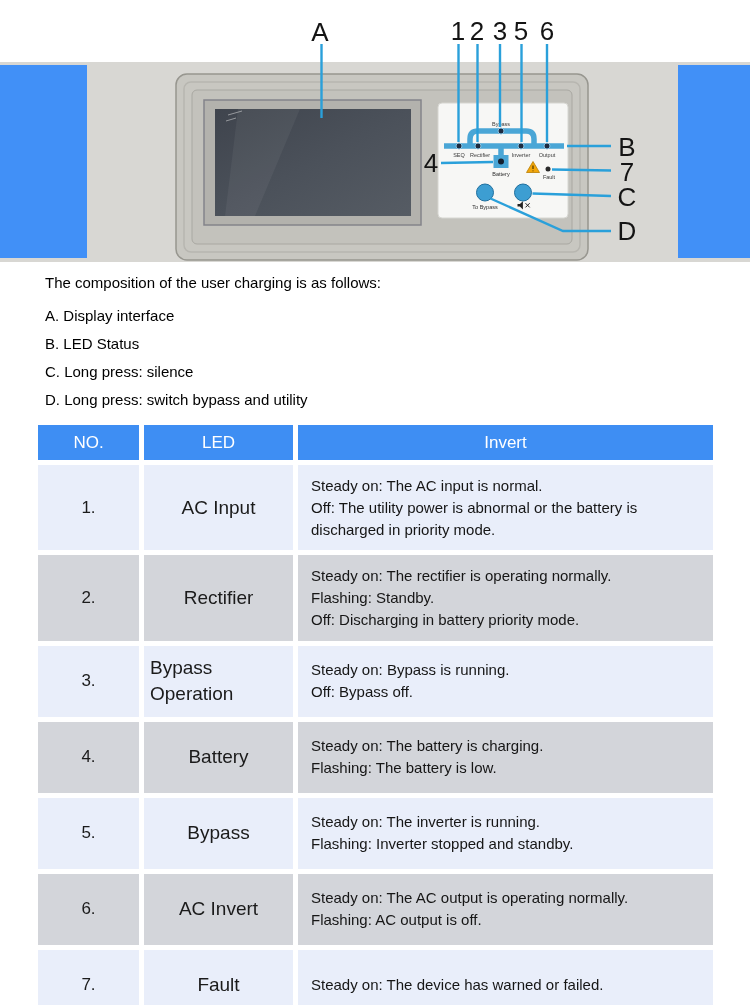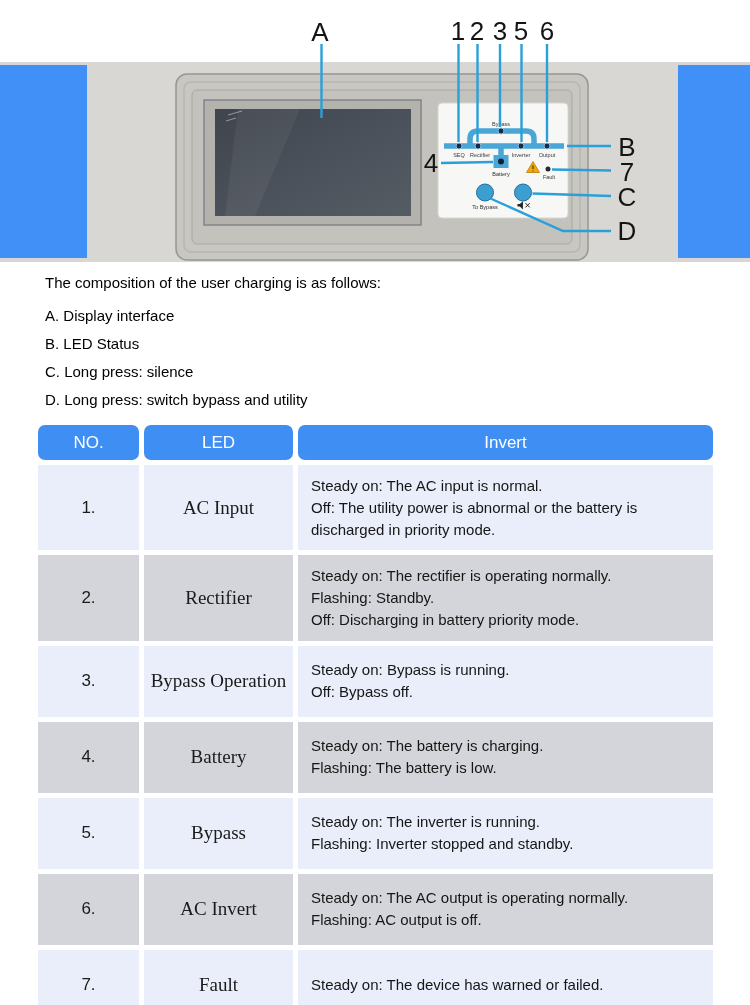"NO." .th { border-radius: 7px -> none }
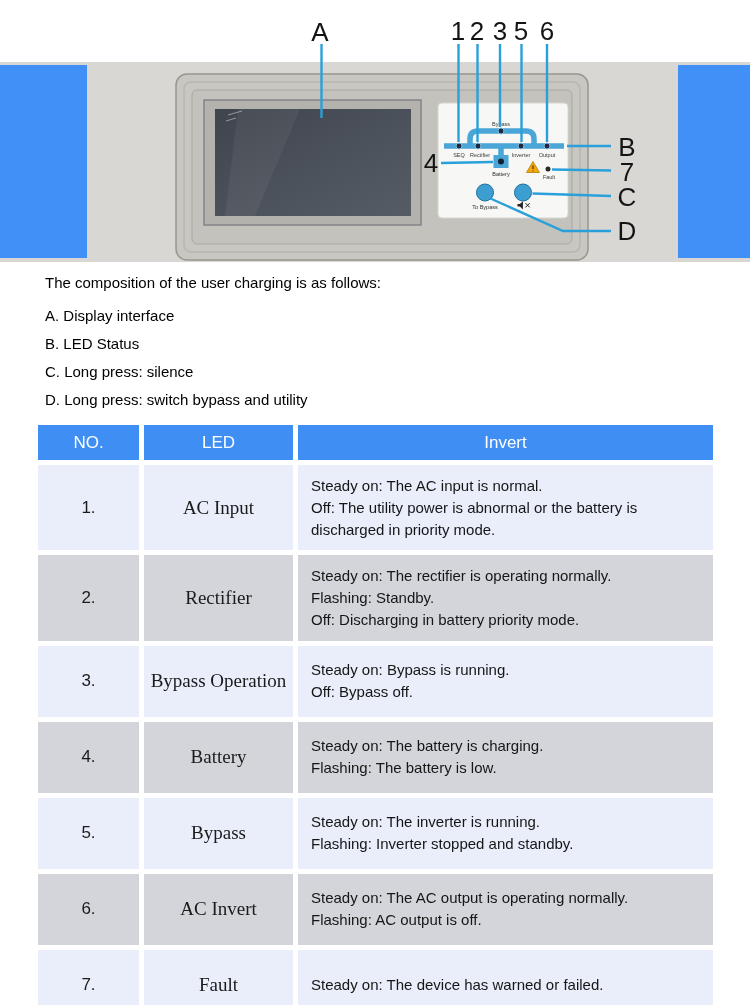"AC Input" .cell-led { font-family: Liberation Serif, serif -> none }
